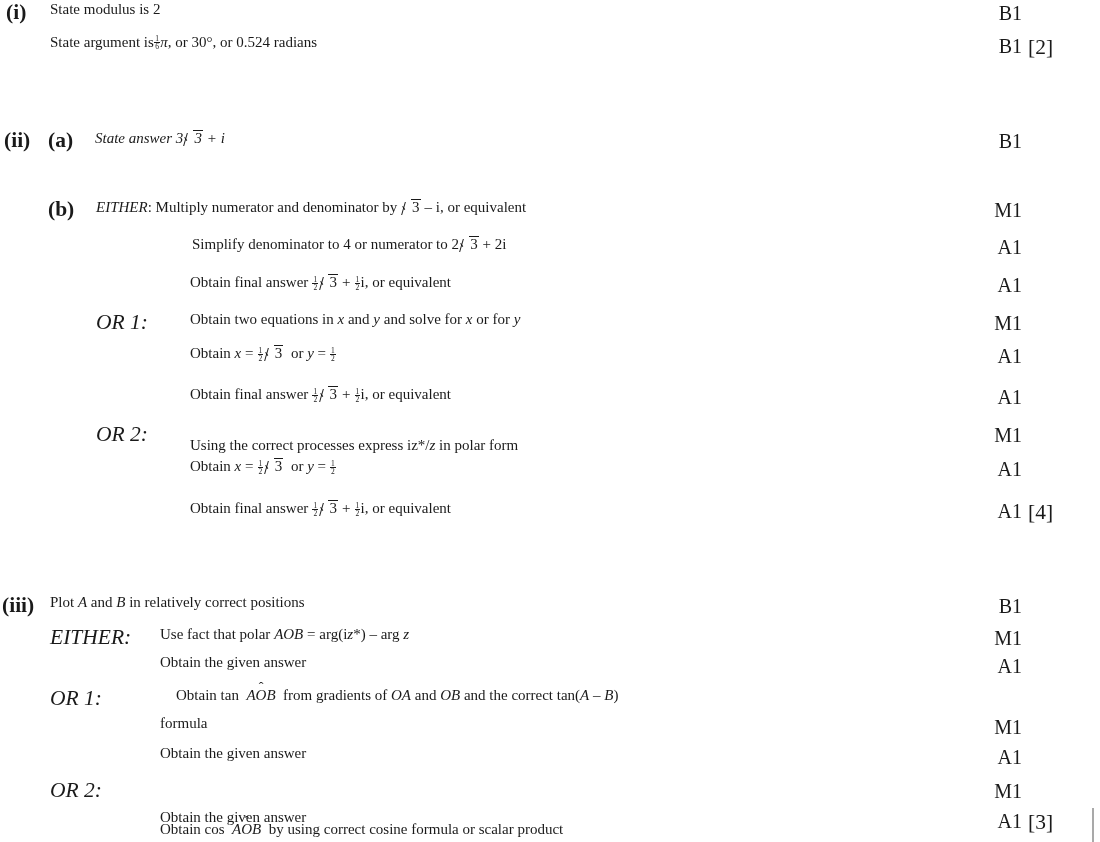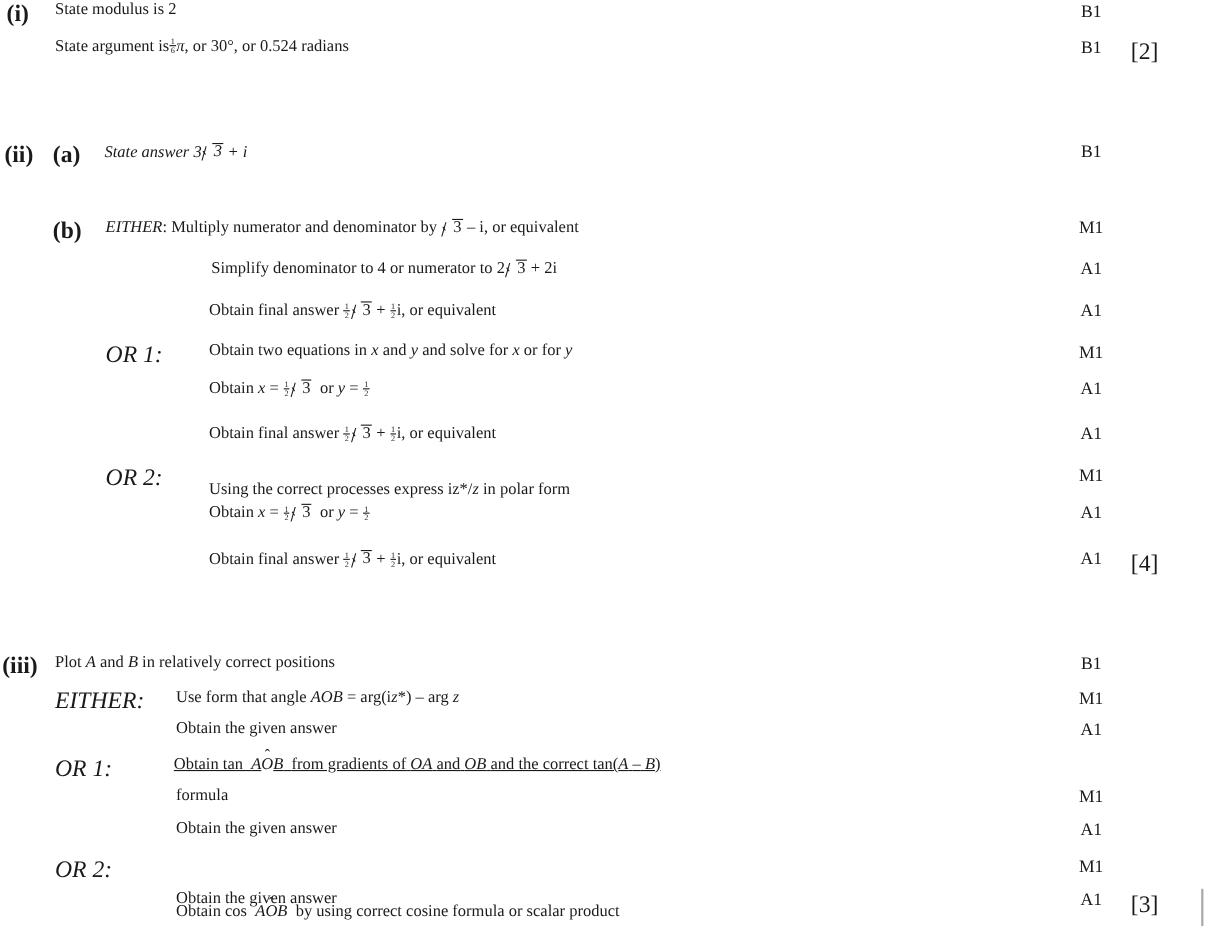"B1" .mark { font-size: 16px -> 20px; text-align: center -> right }
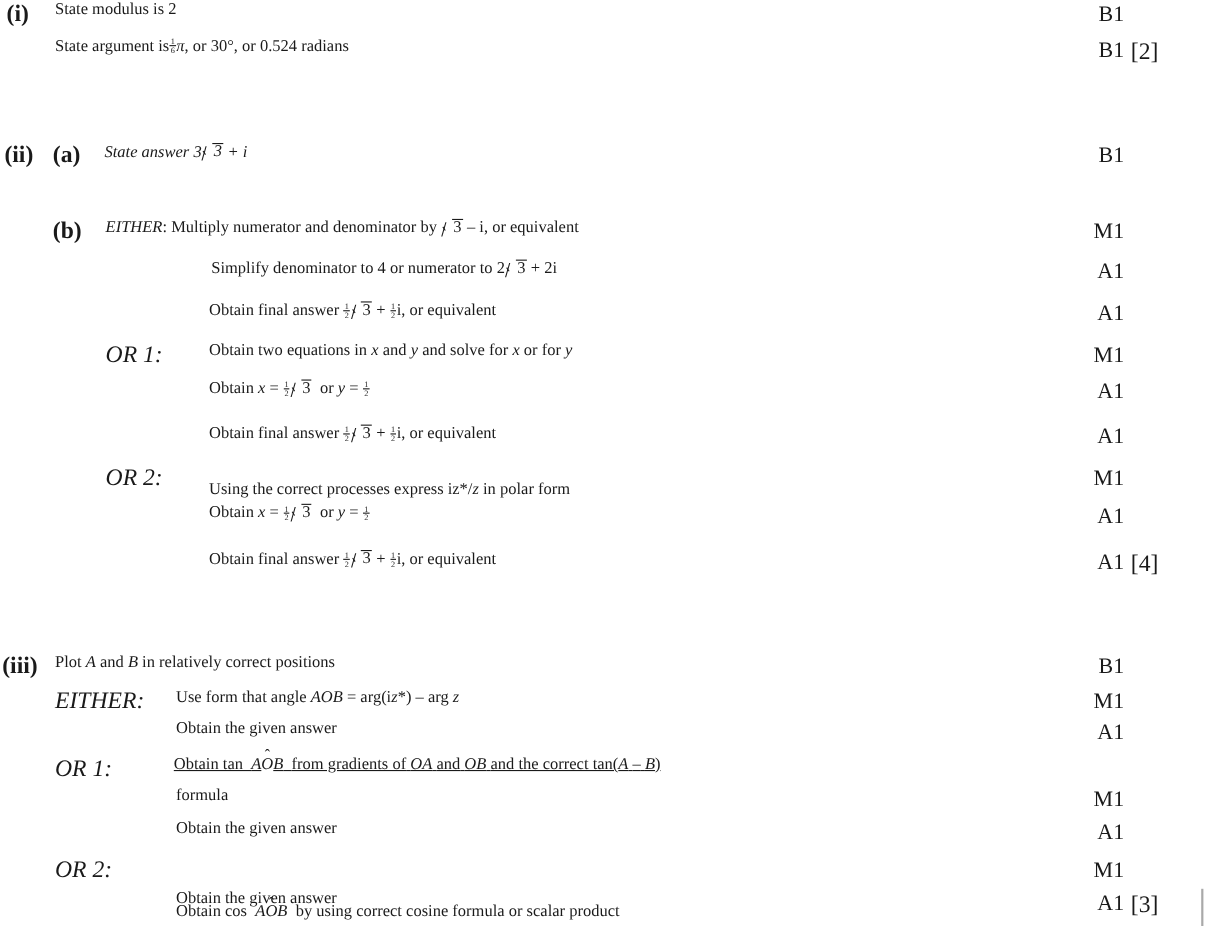"Use form that angle" span { text: form that angle -> fact that polar }
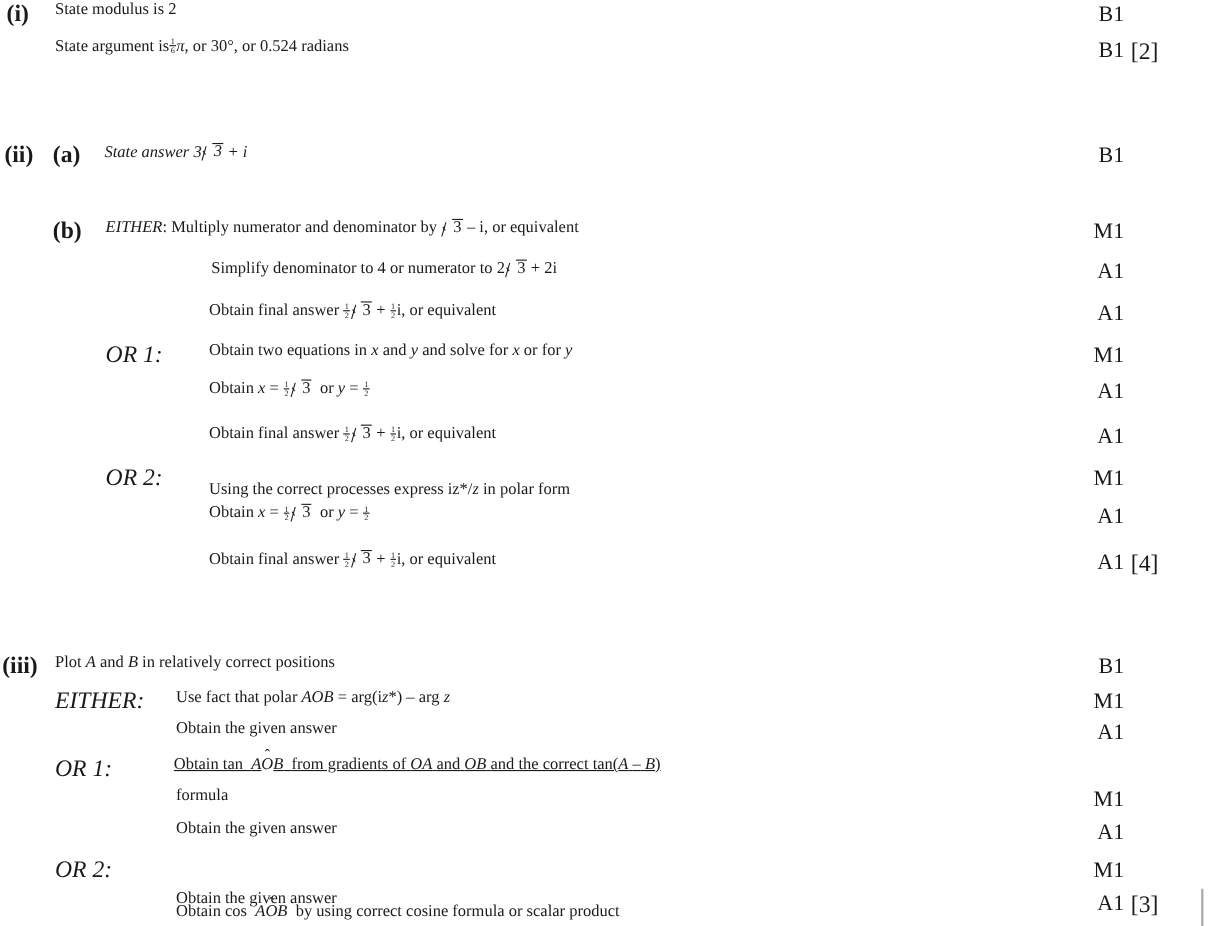"Obtain tan AOB from gradients" span.txt { left: 158px -> 176px; text-decoration: underline -> none }
